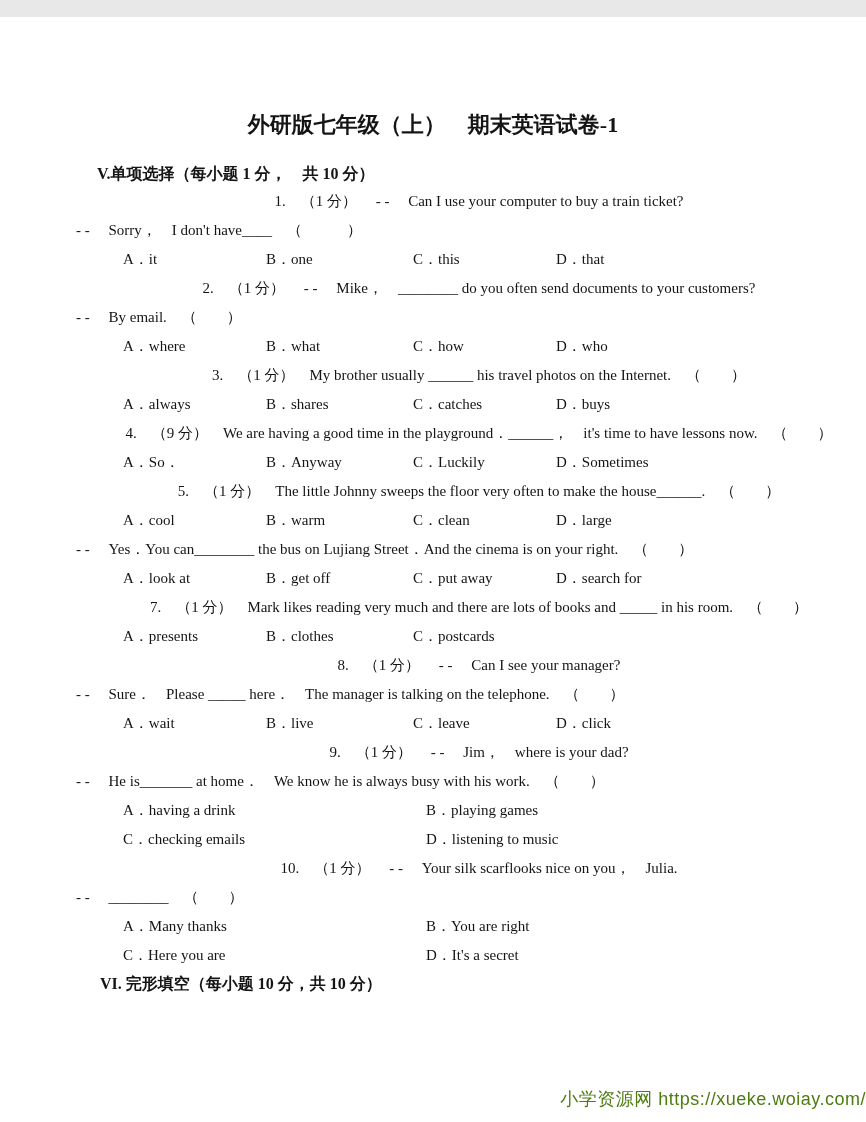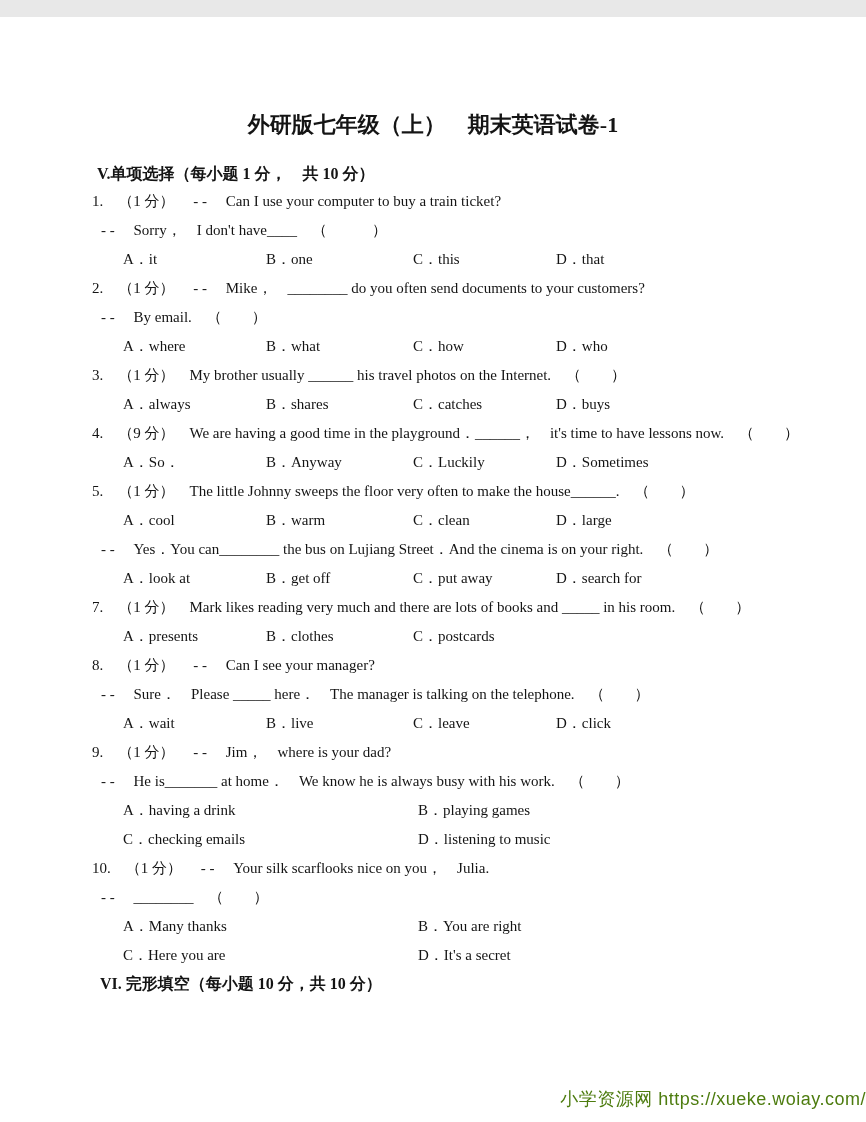"1. （1 分） - -" .ql1 { text-align: none -> center }
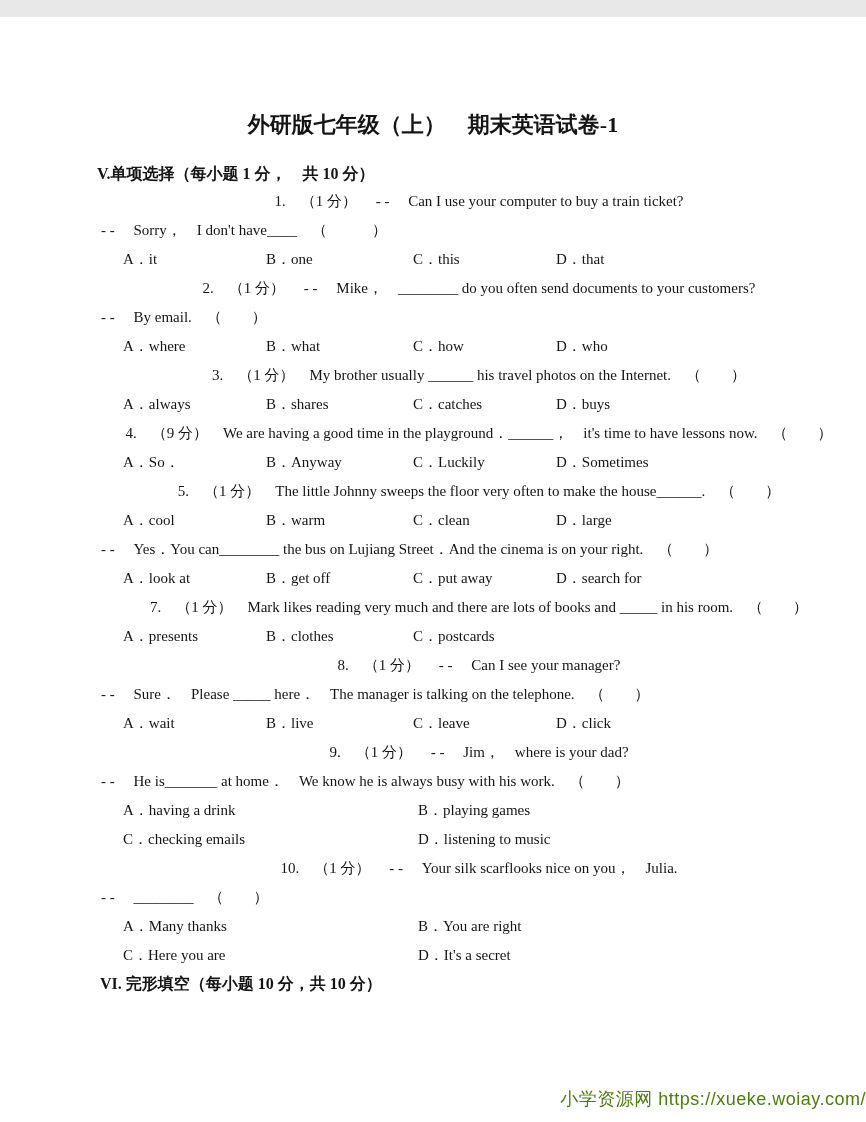"- - Sorry， I don't" .ql2 { padding-left: 101px -> 76px }
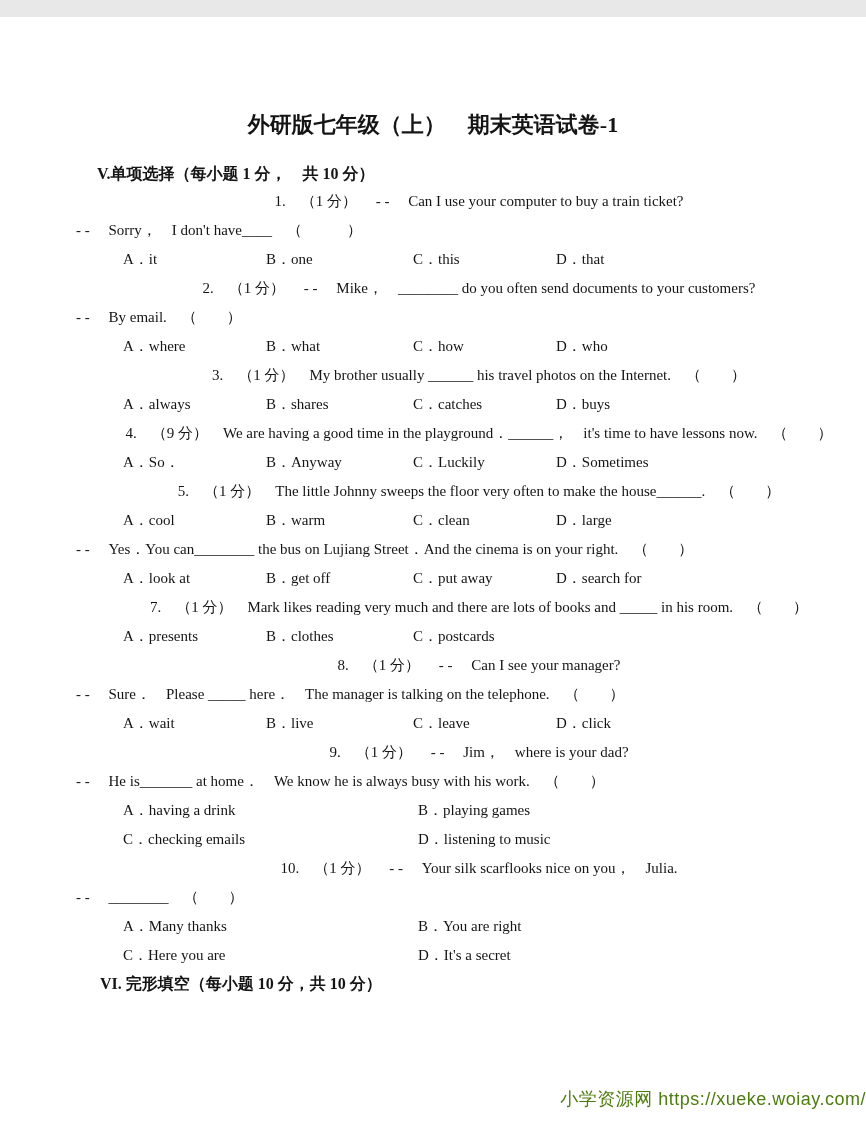"A．having a drink" .opts2 { gap: none -> 8px }
